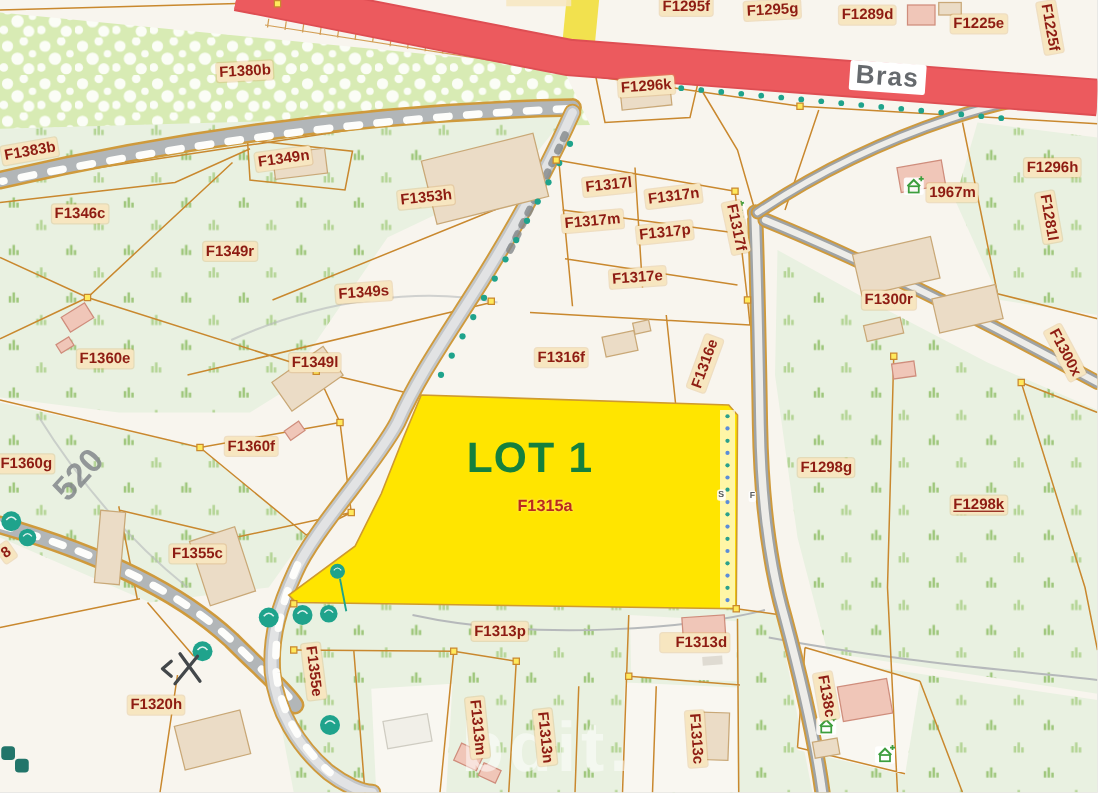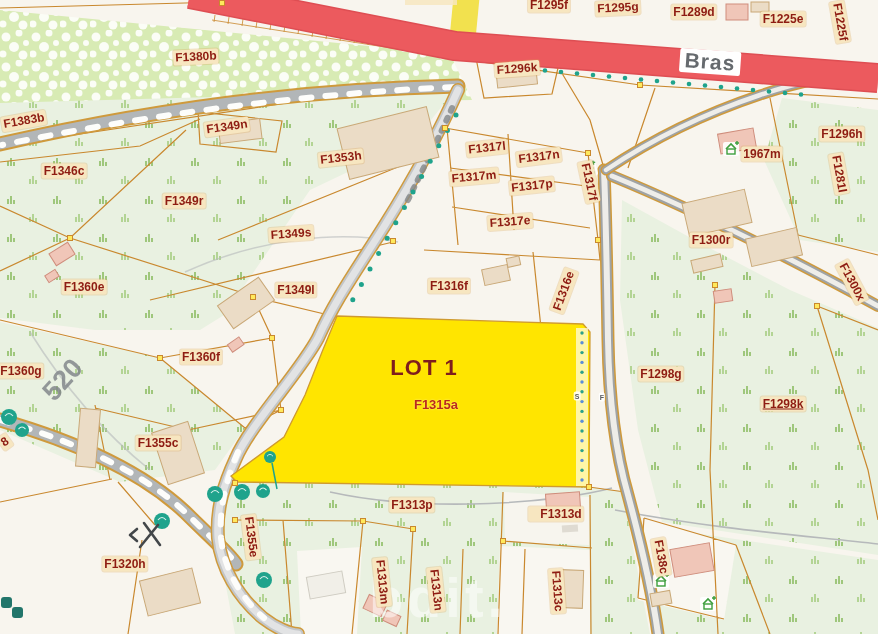"F1349l" span.lbl { margin-left: 44px -> none }
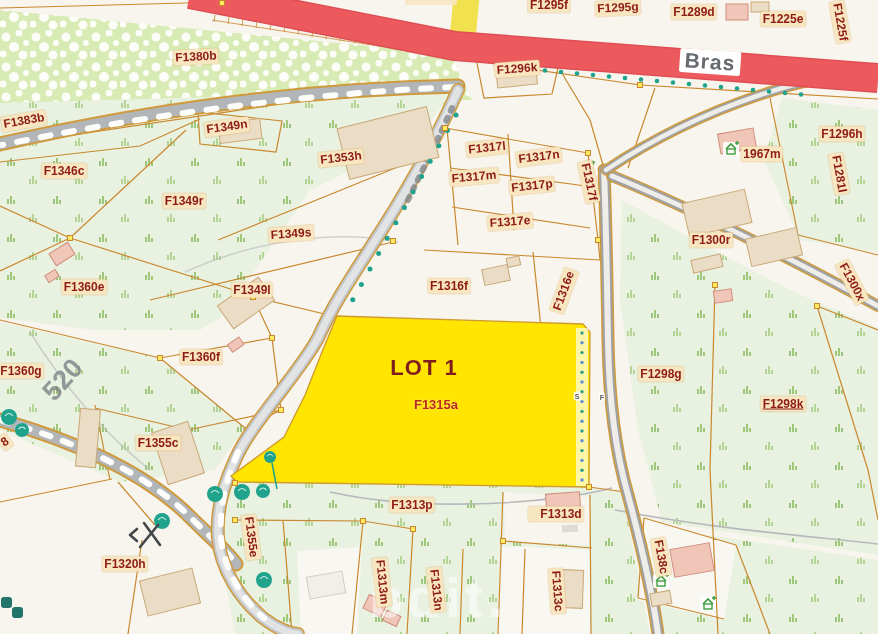"LOT 1" .lbl.lot1 { color: #7f1d1d -> #15803d; font-size: 22px -> 34px }
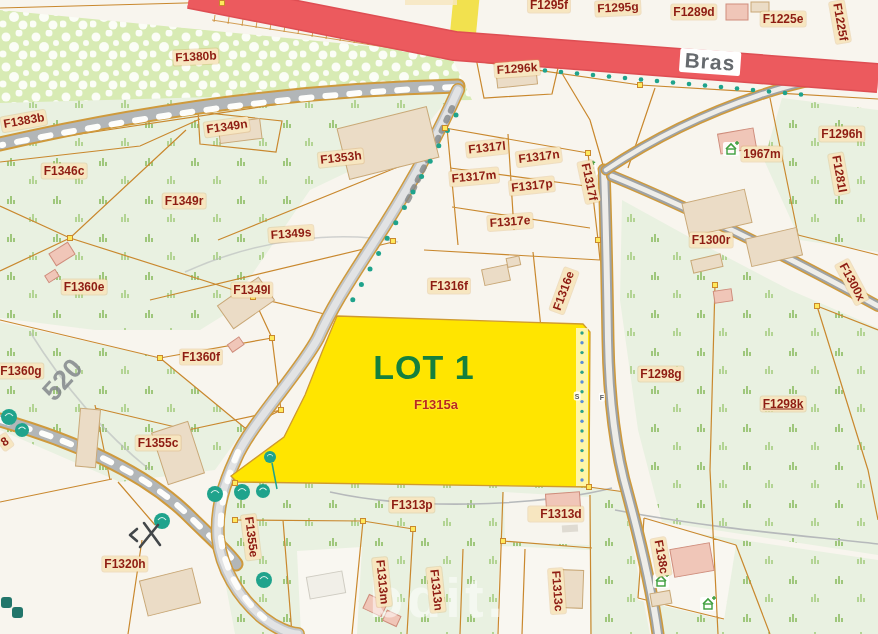"F1313p" span.lbl { left: 412px -> 400px }
